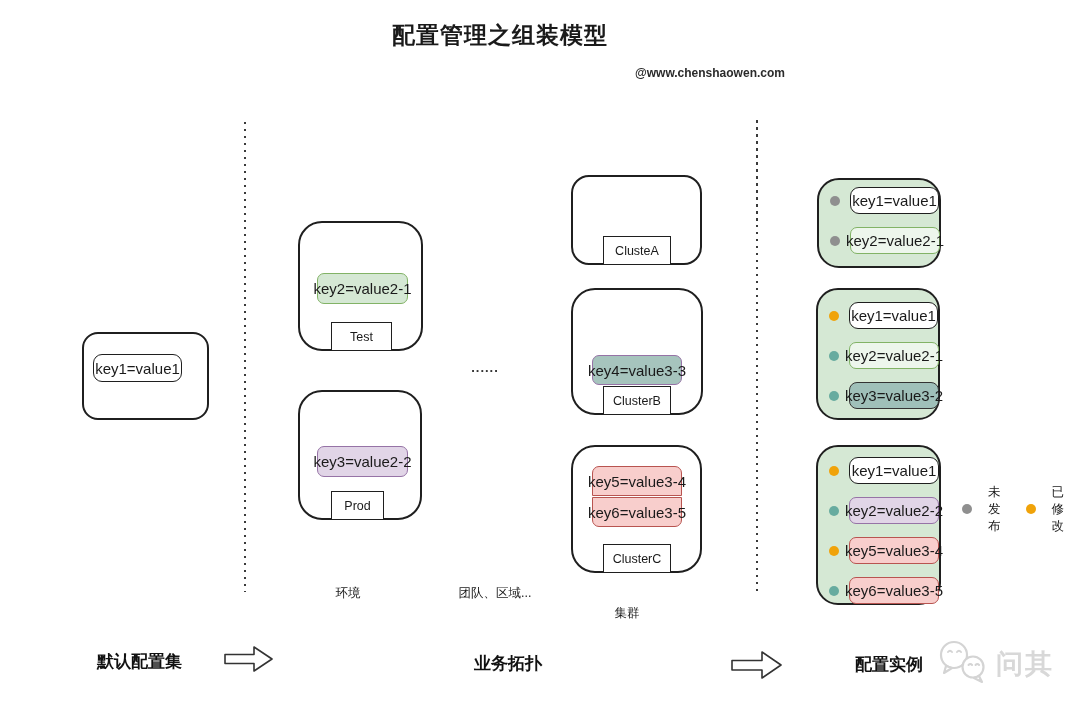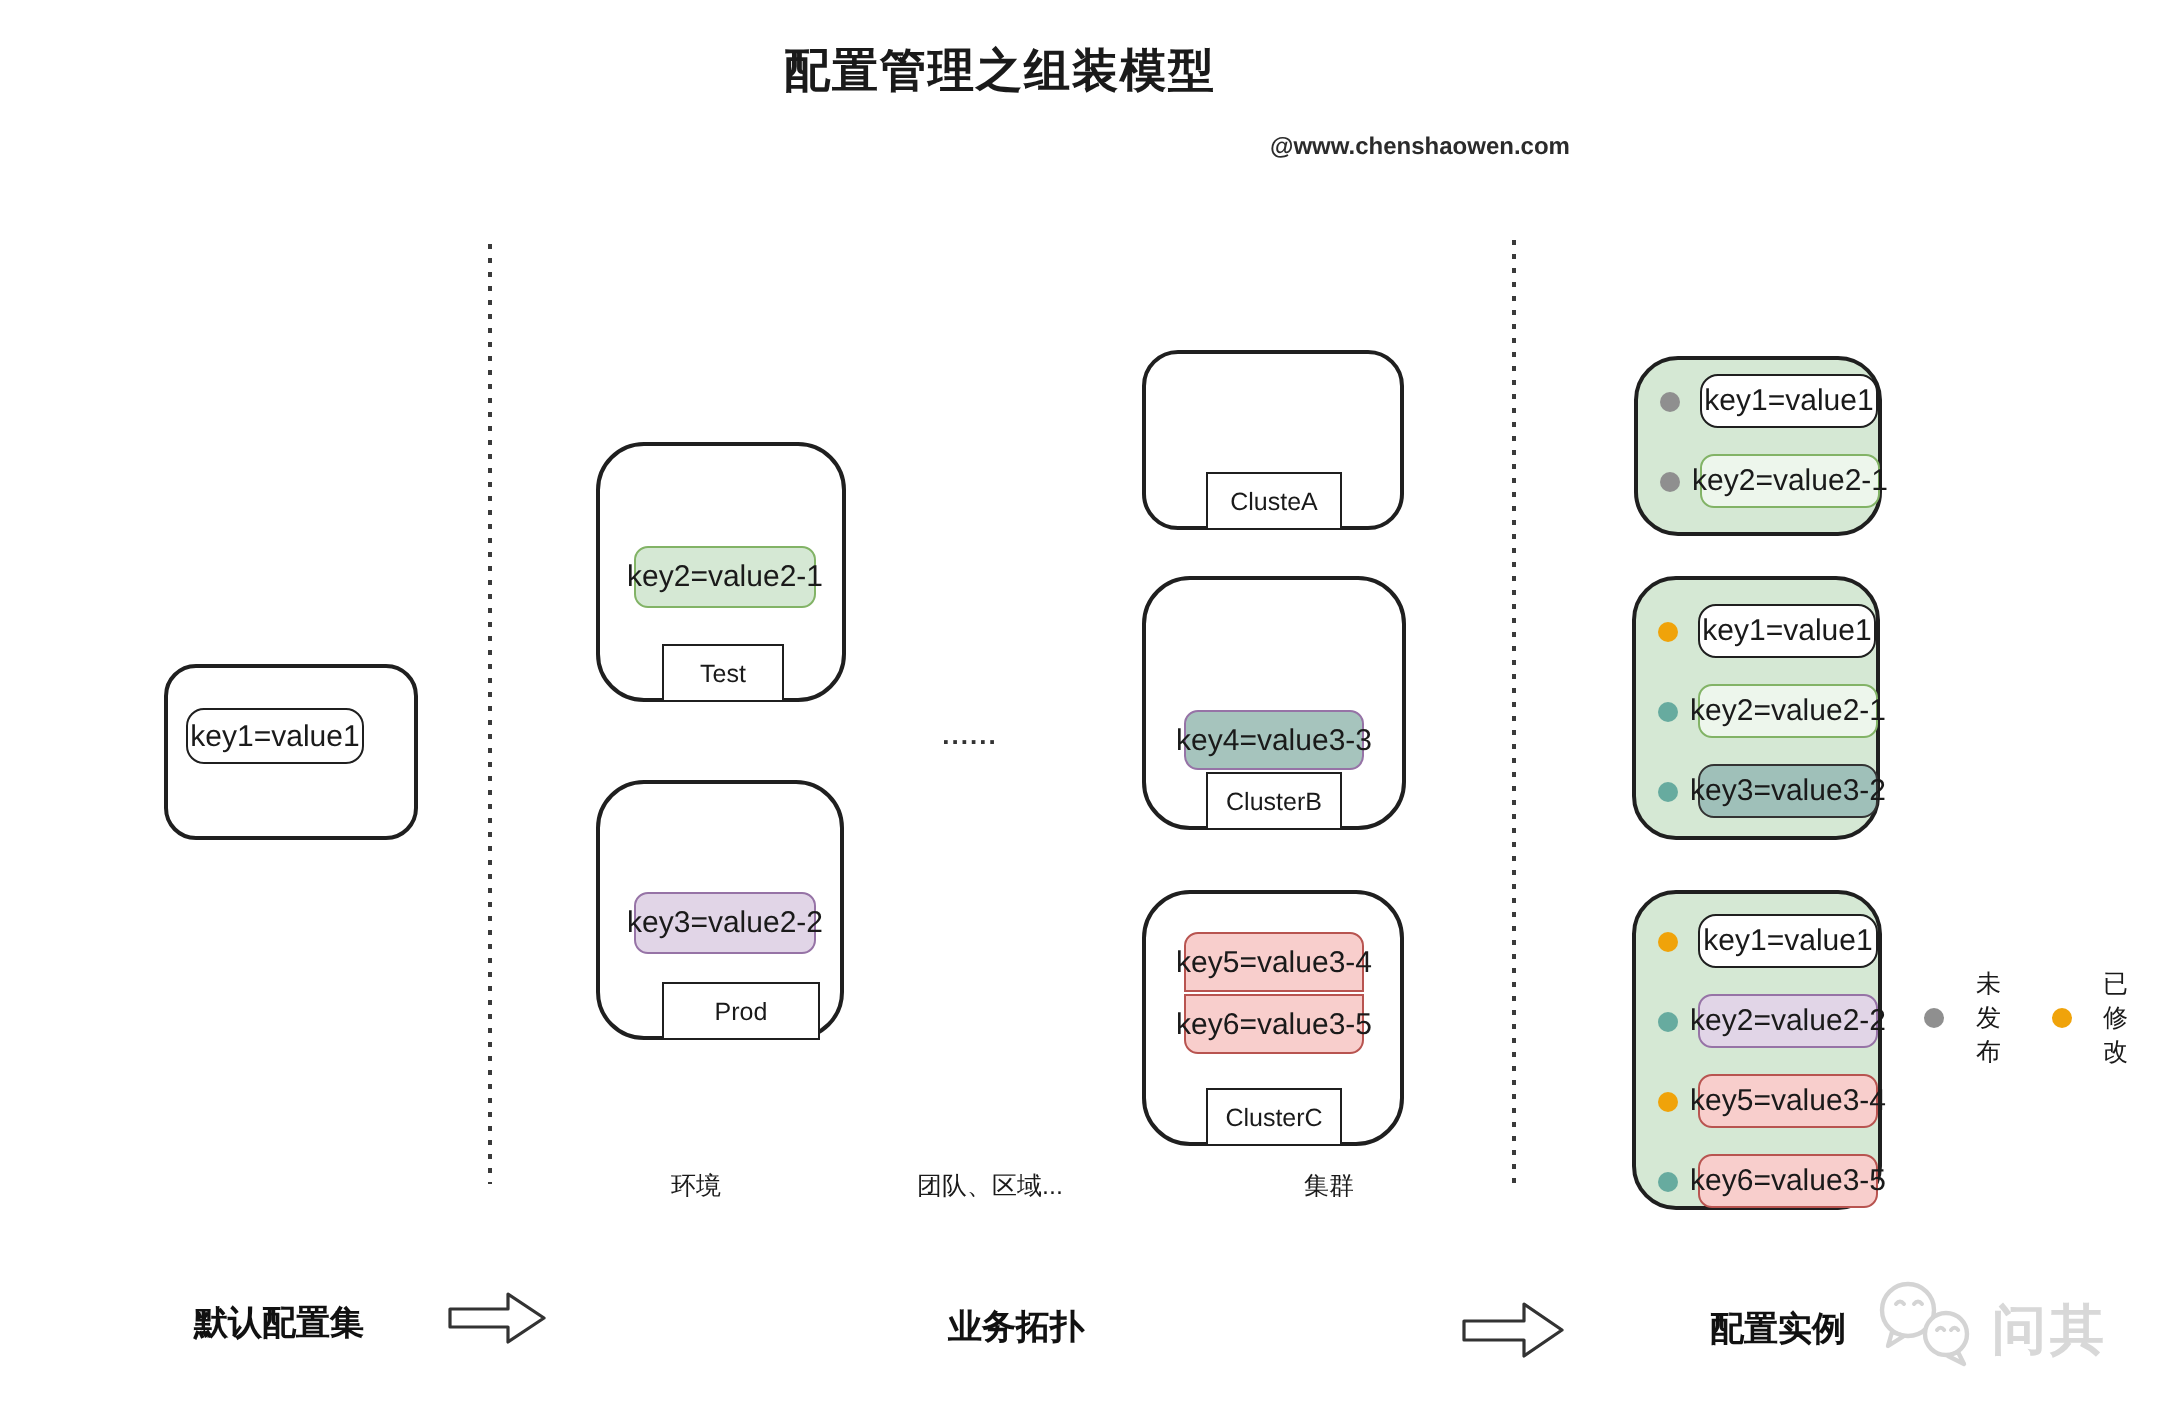"Prod" div.nameplate { width: 79px -> 53px }
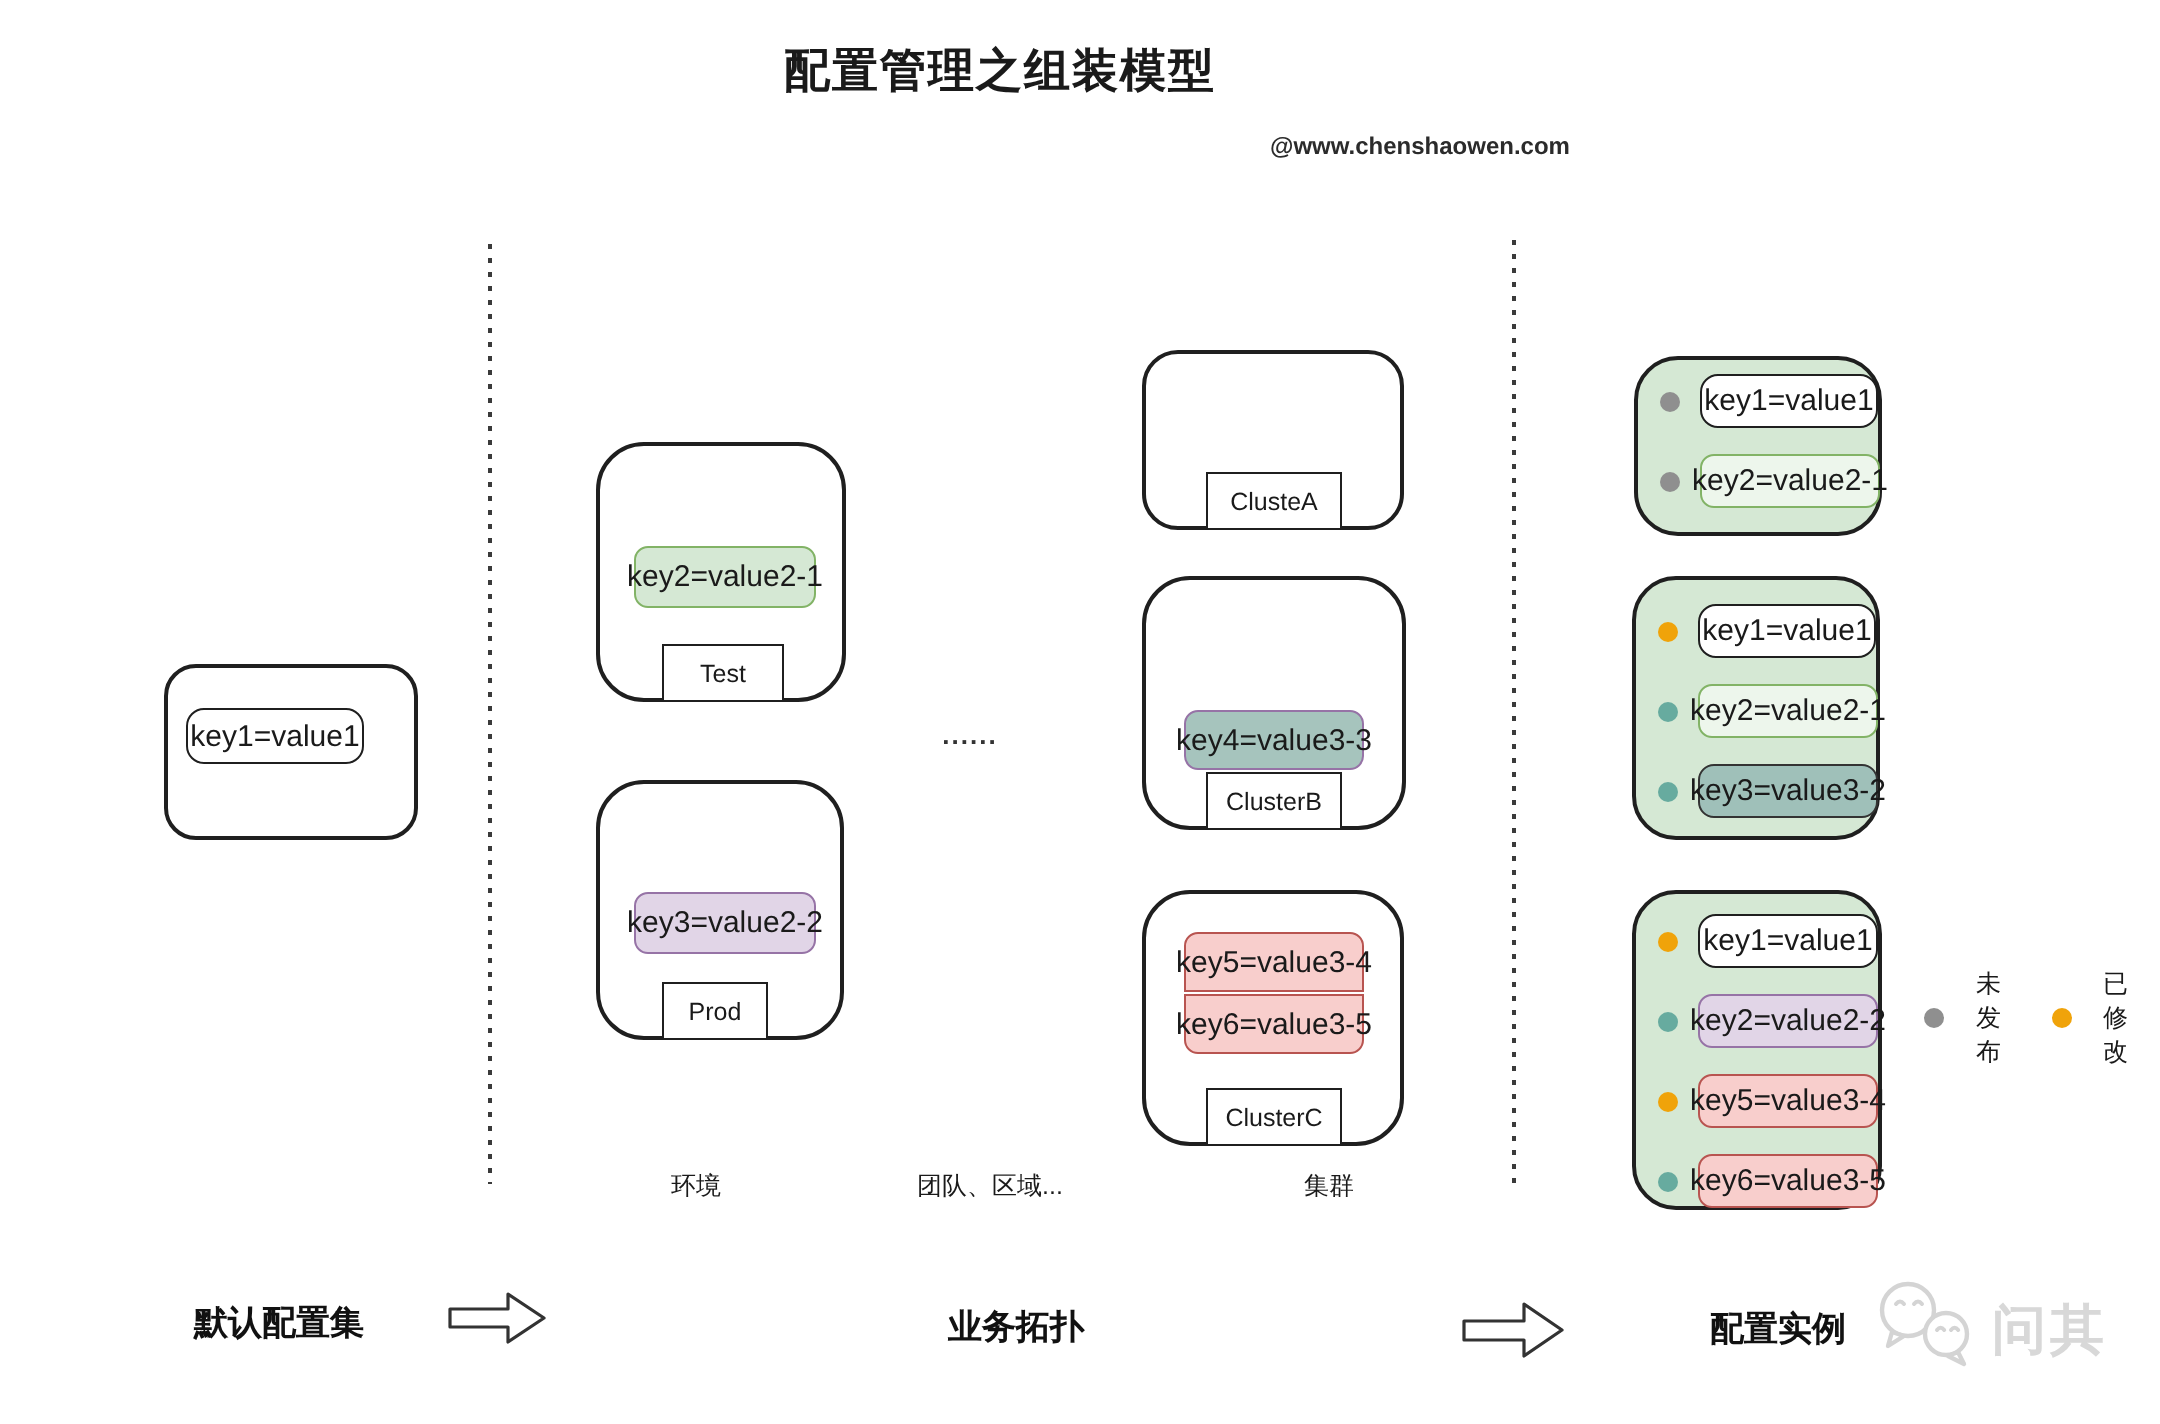"集群" div.abs { text-align: right -> none; top: 585px -> 605px }
